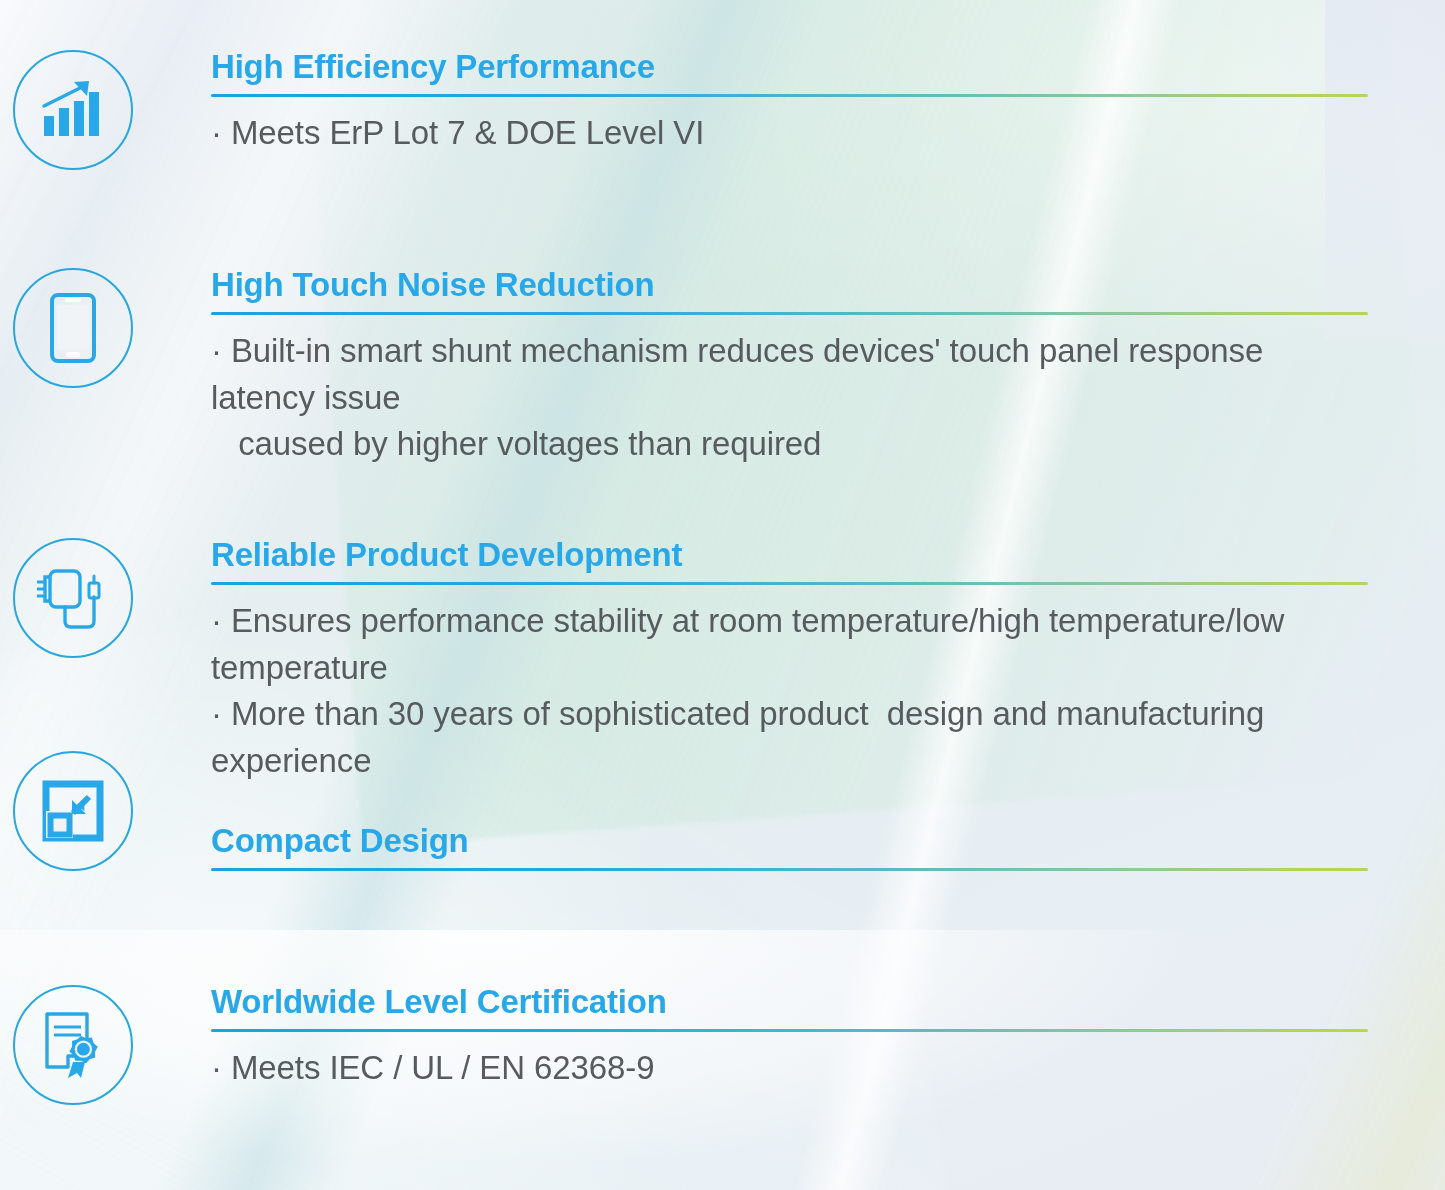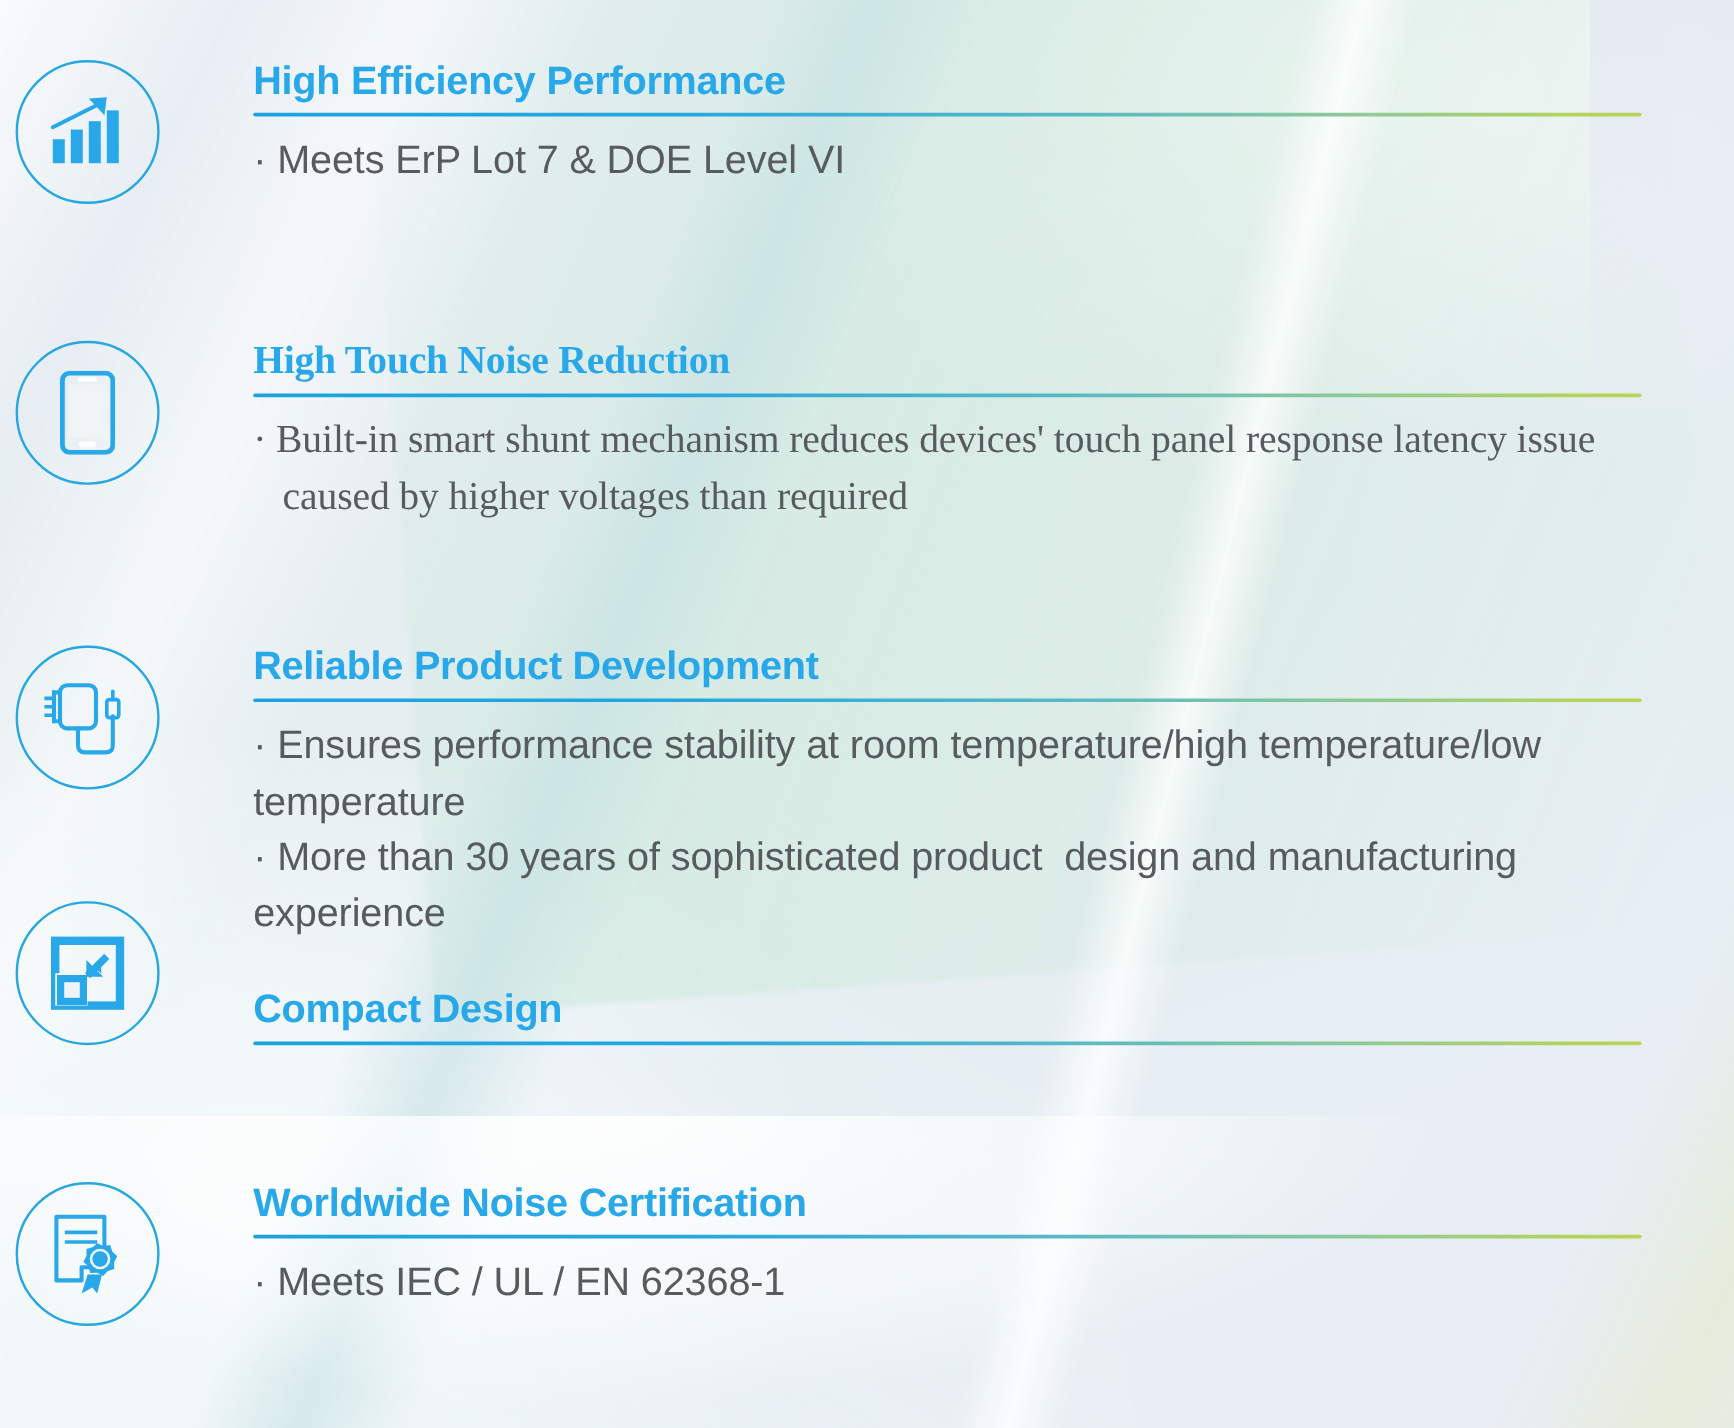"High Touch Noise Reduction" div.feature-row { font-family: Liberation Serif, serif -> none; top: 284px -> 268px }
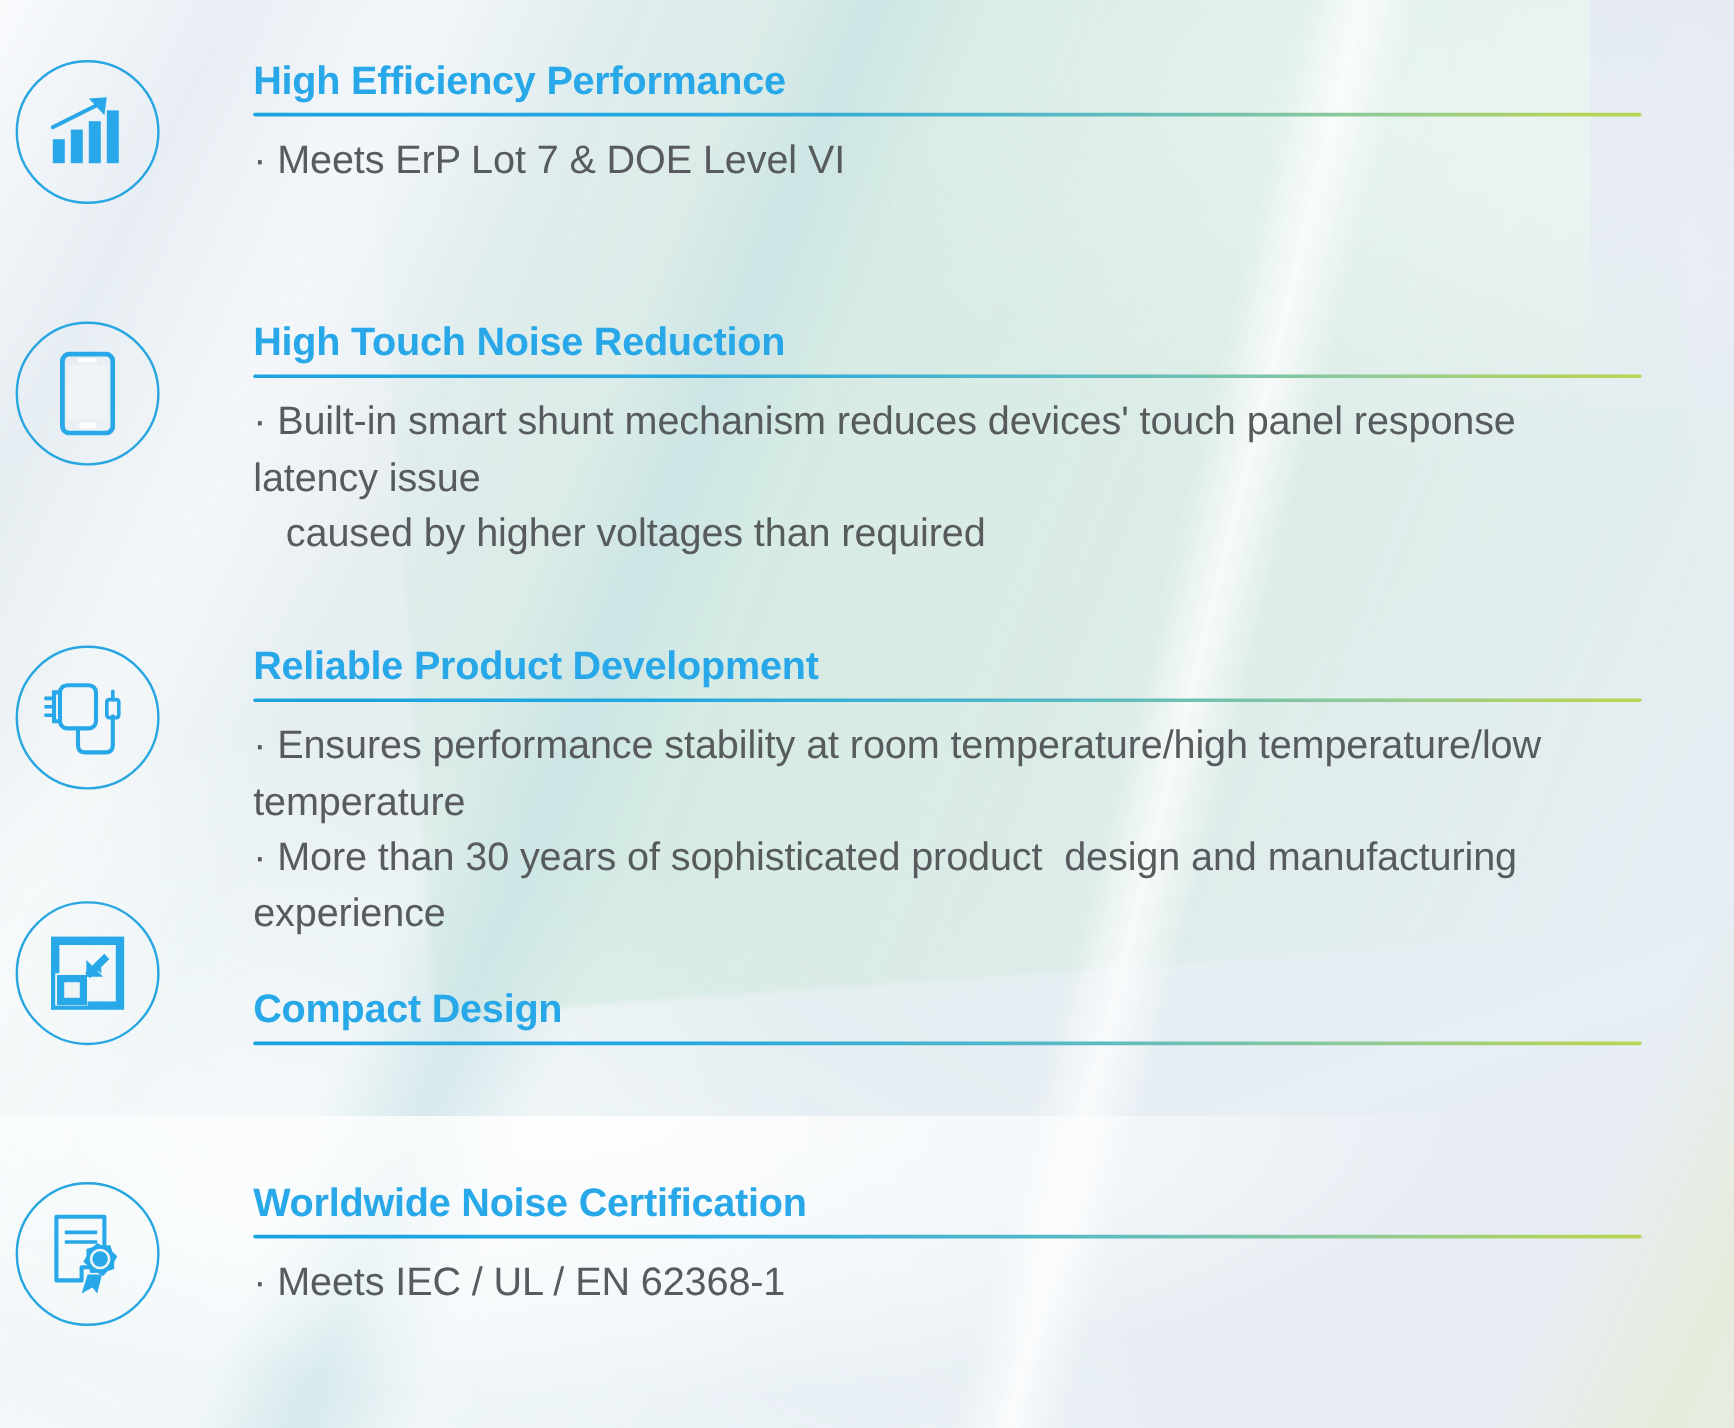"Worldwide Noise Certification" h2.feature-title { text: Noise -> Level }
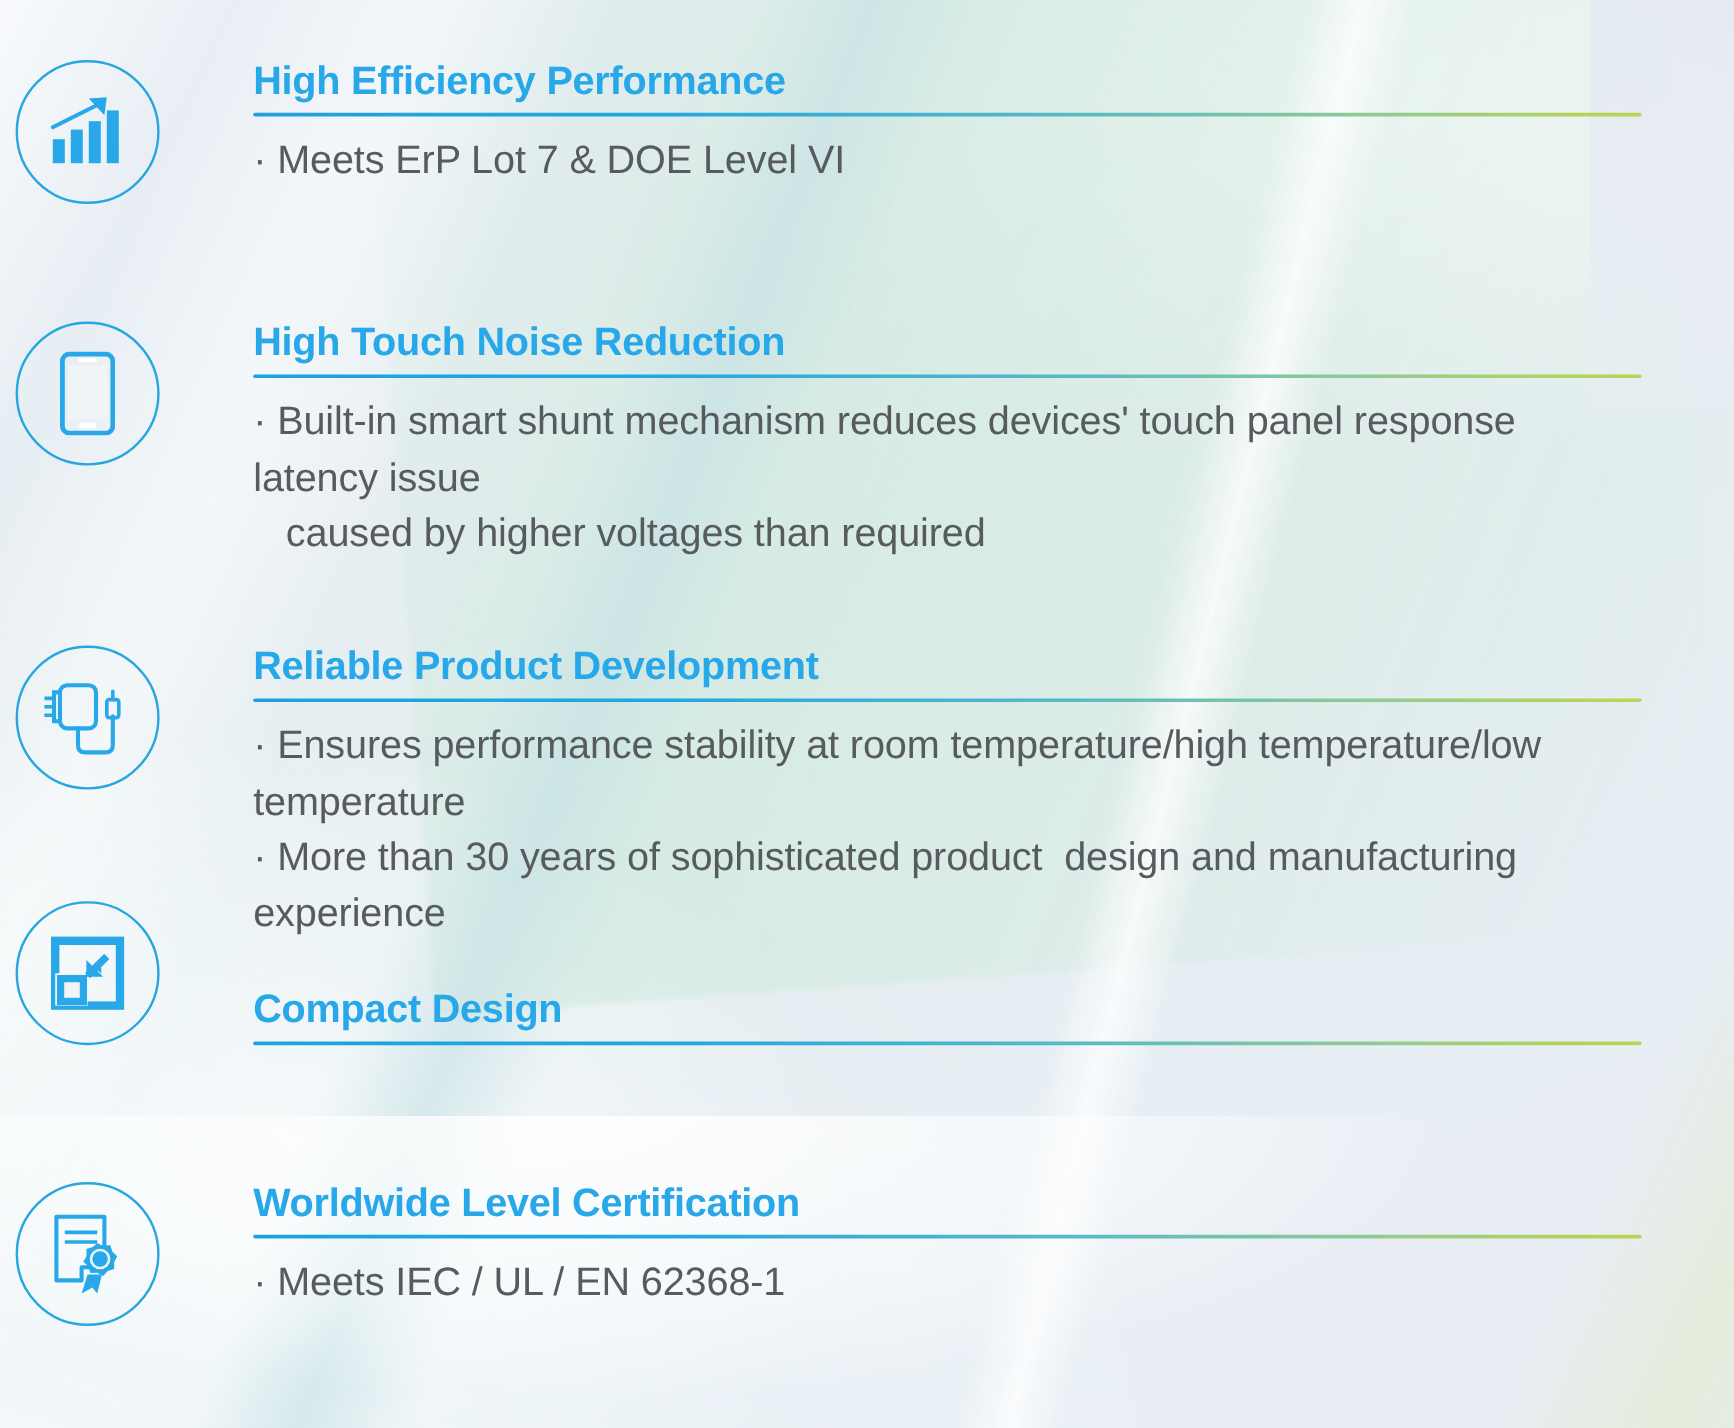"· Meets IEC / UL" li.feature-line { text: 62368-1 -> 62368-9 }
